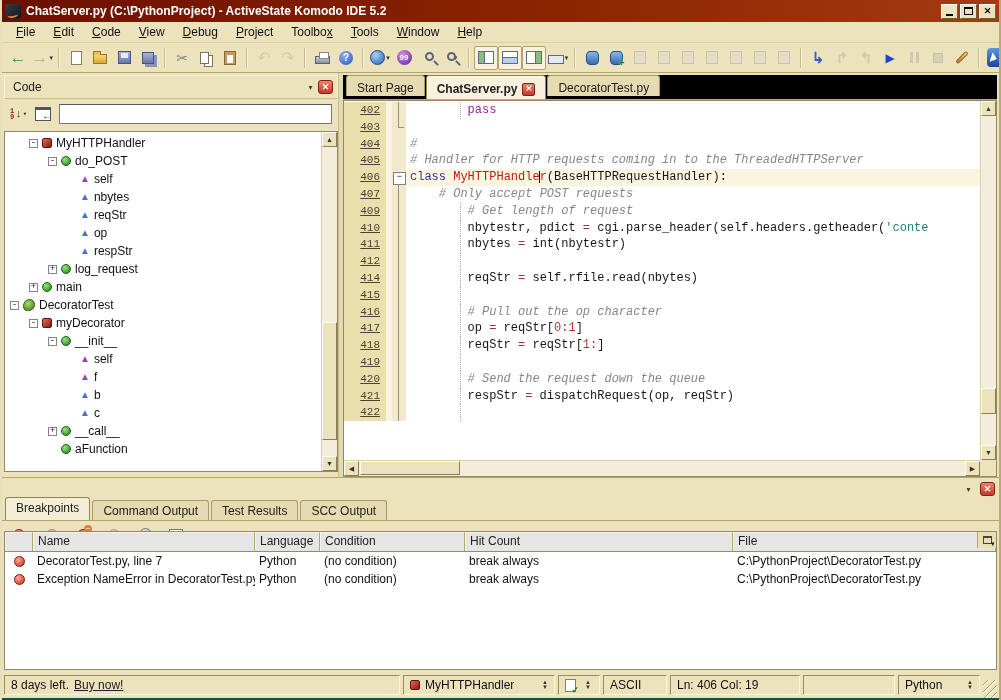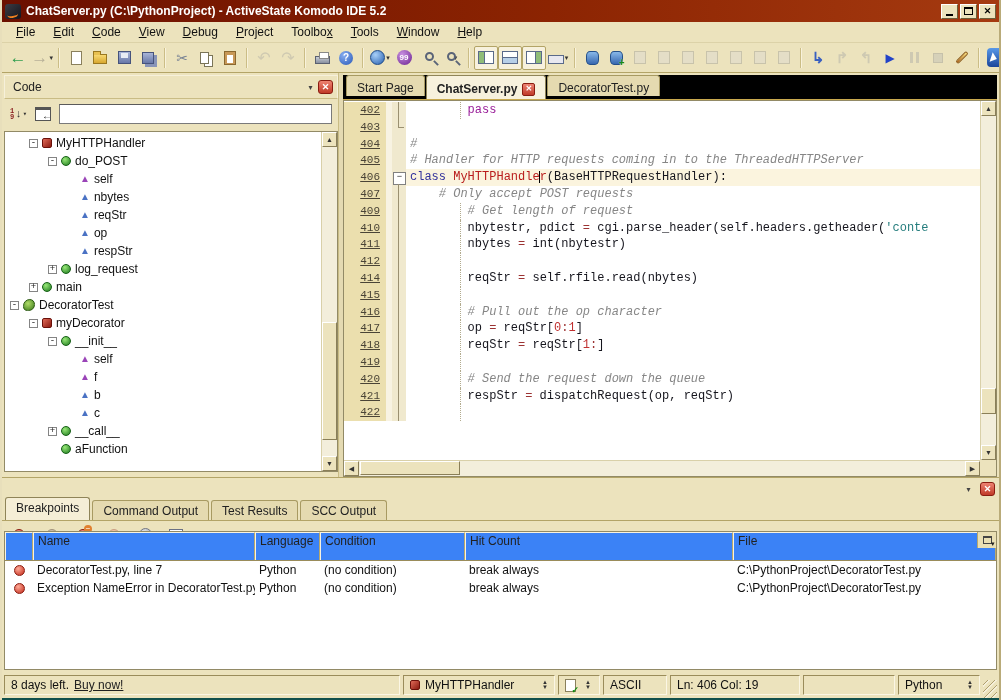"Name" .tbl-header { background: #3b82f6 -> #e5e5e5; height: 29px -> 20px }
